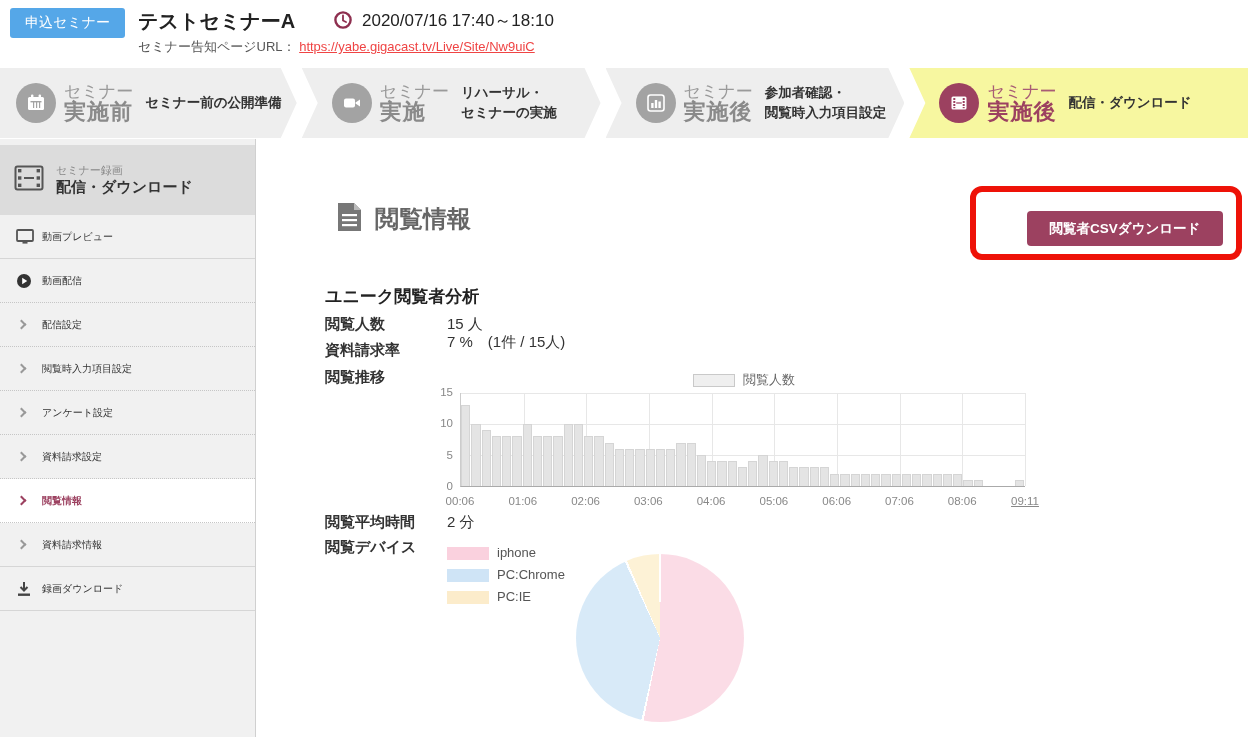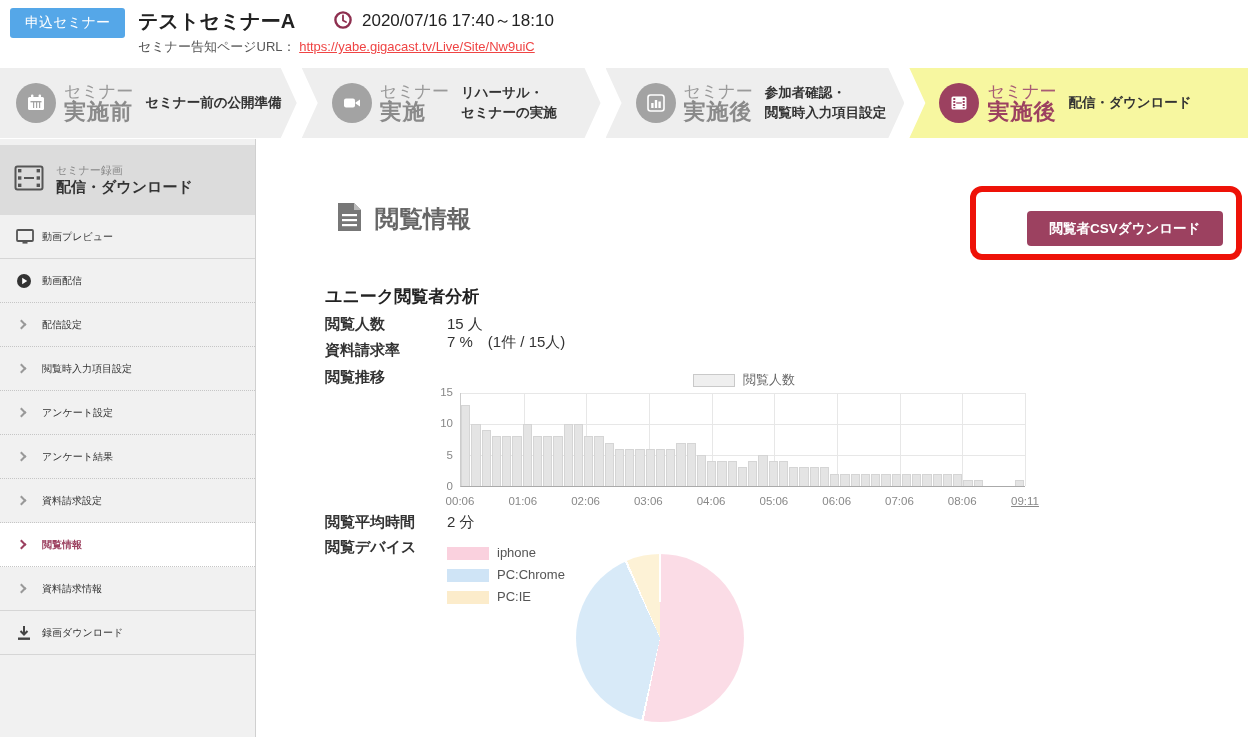"アンケート結果" div.sb-item { html: <div> <span> <span></span> </span> <span>アンケート結果</span> </div> -> none }
